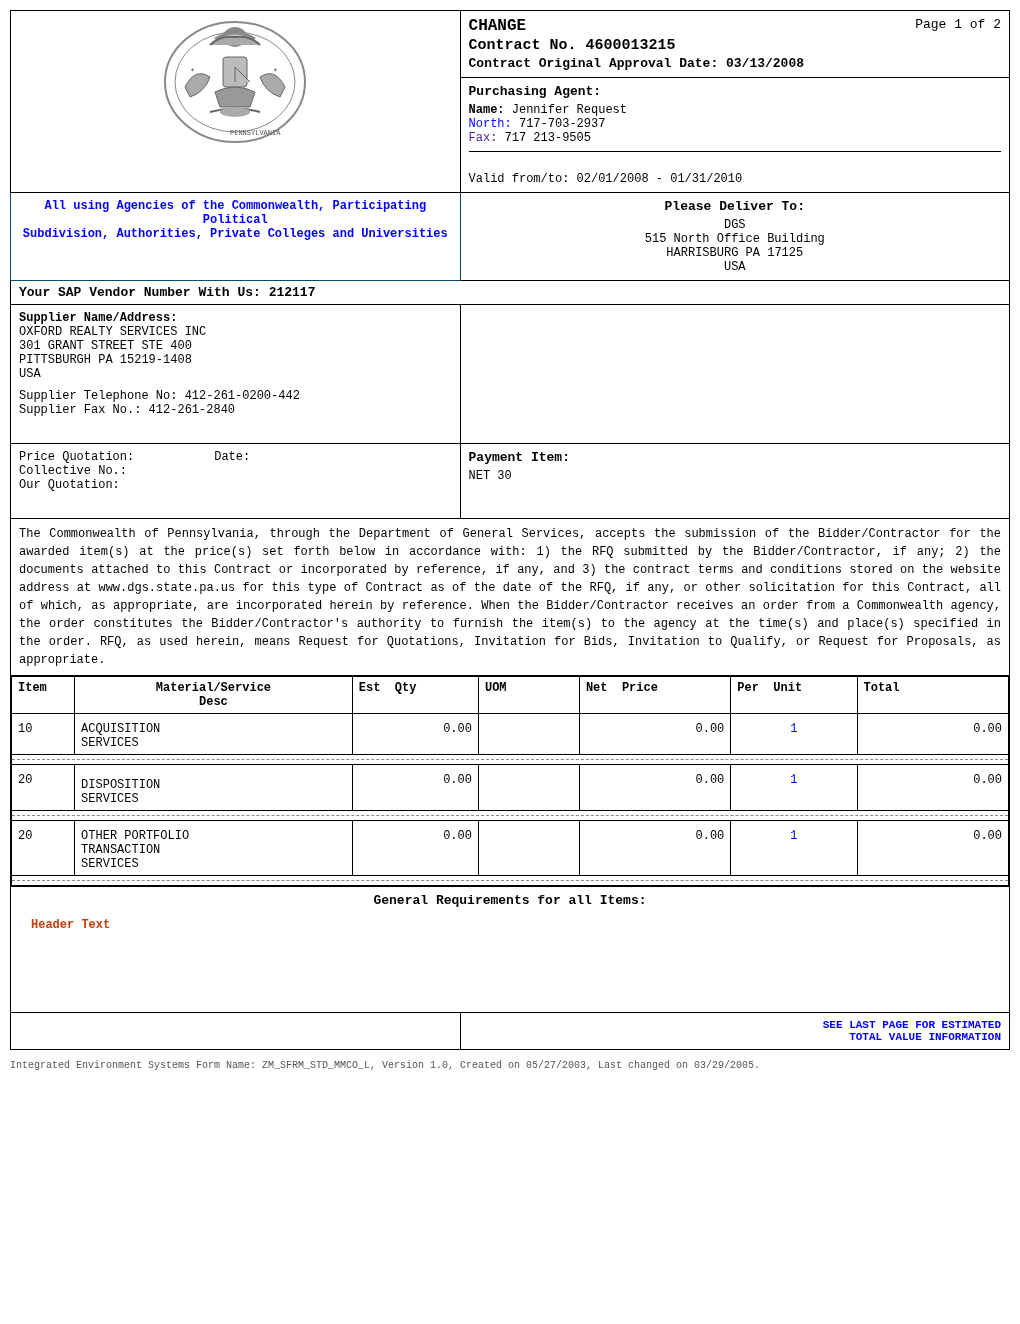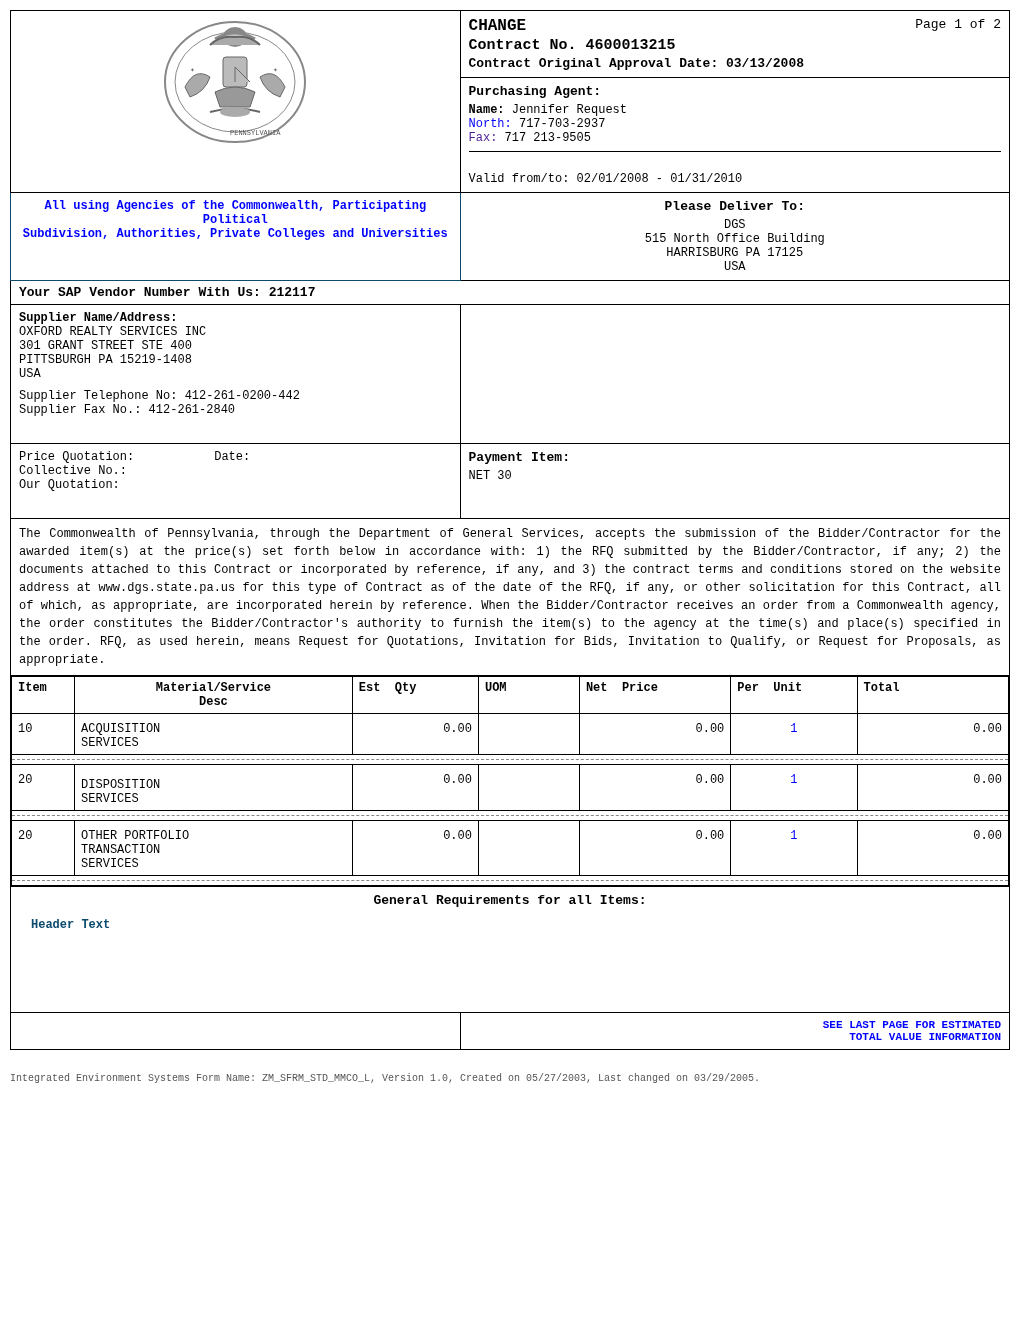"Header Text" span { color: #0c4a6e -> #c2410c }
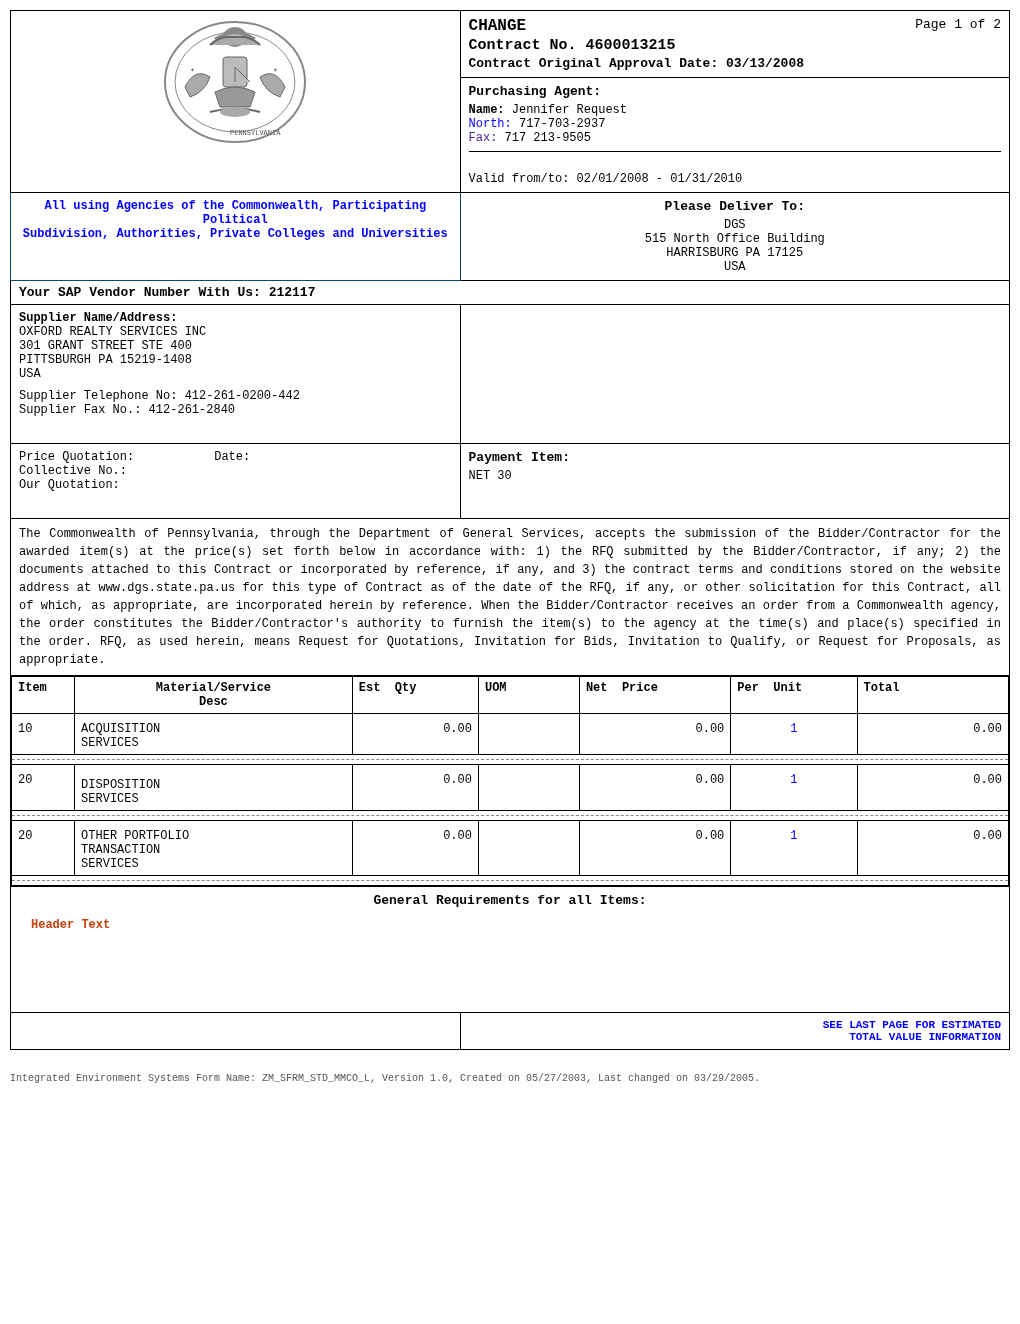"Integrated Environment Systems Form" .footer-text { margin-top: 19px -> 6px }
